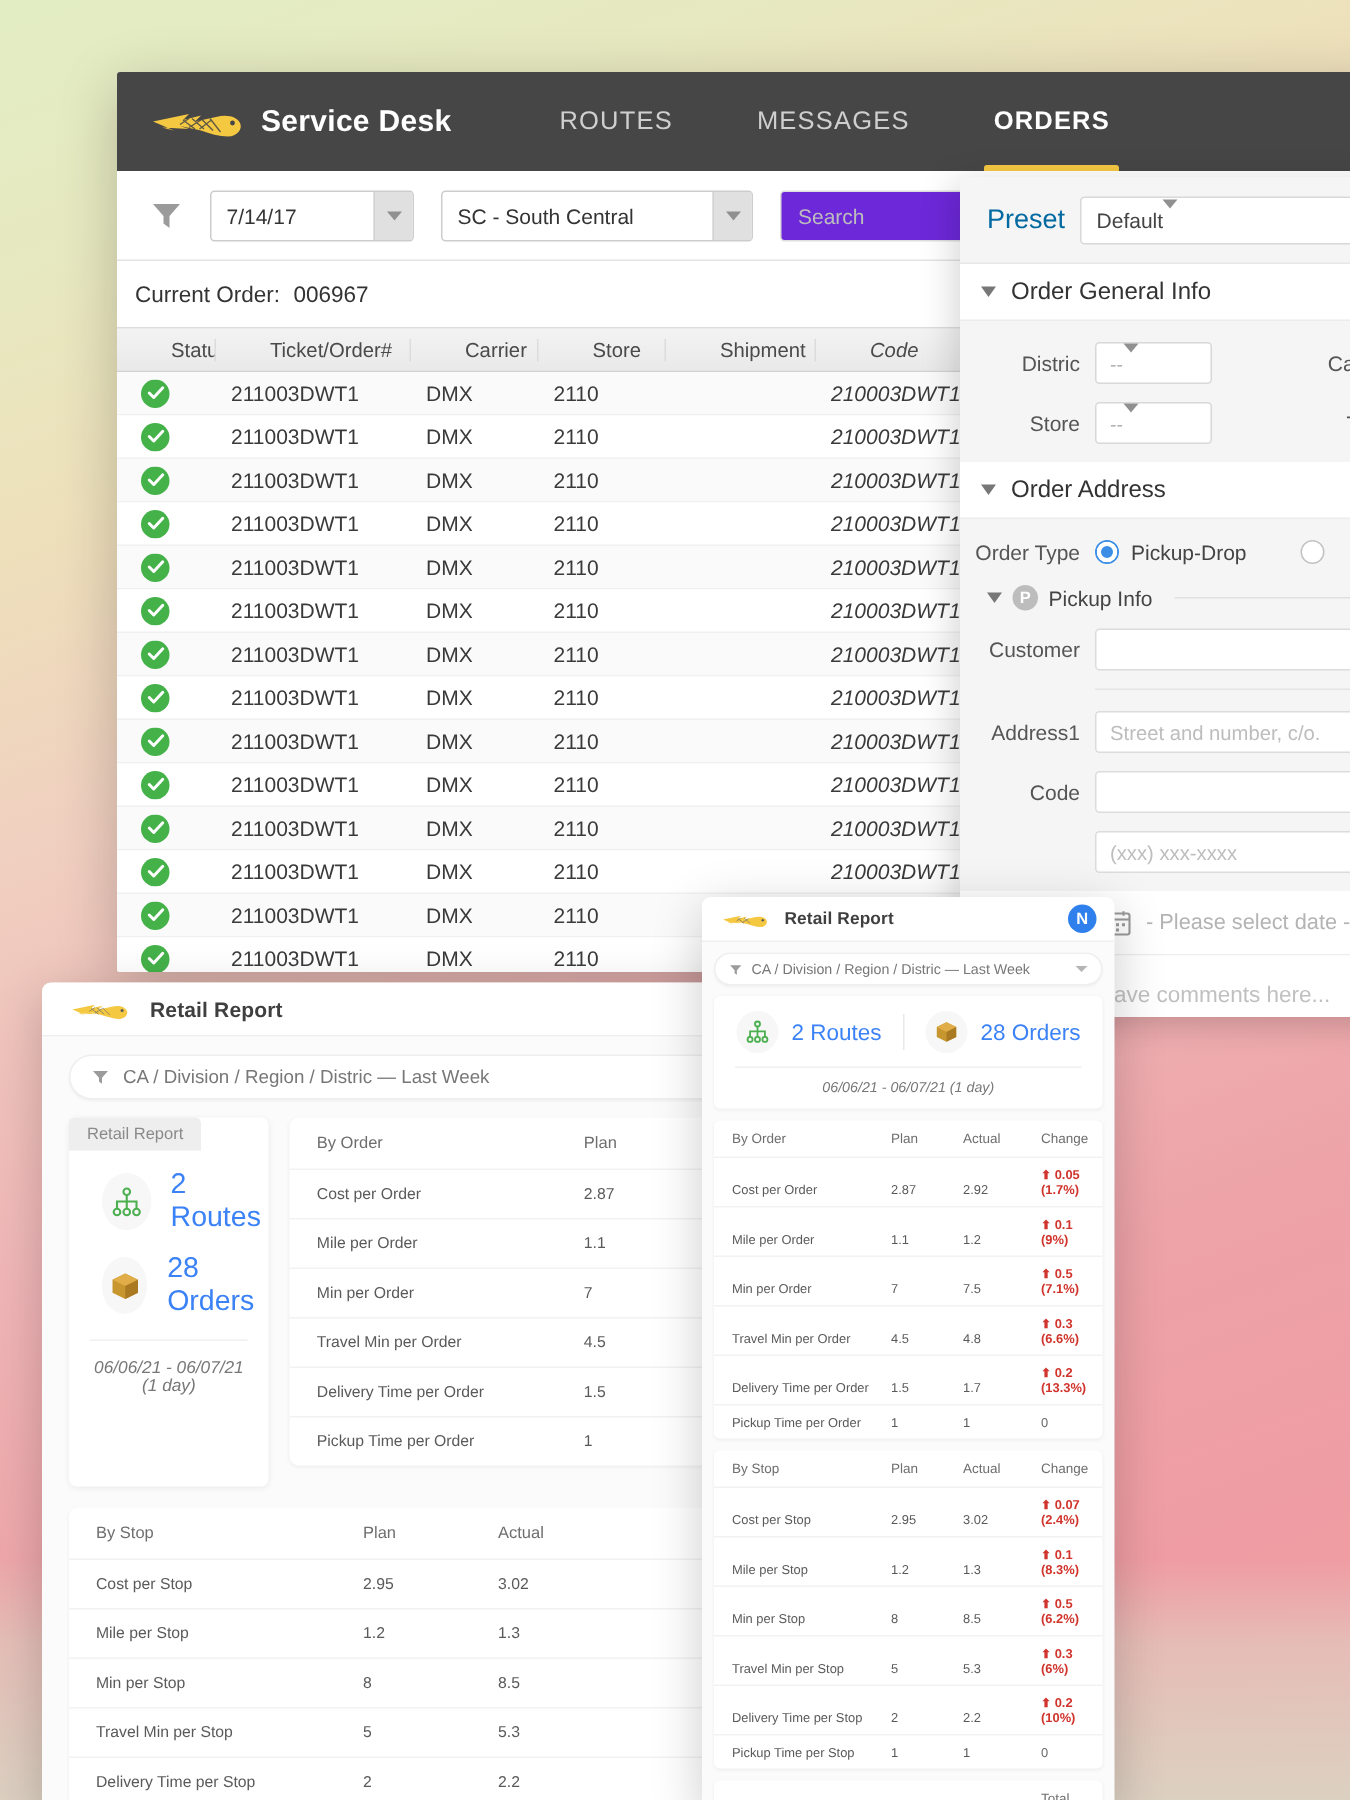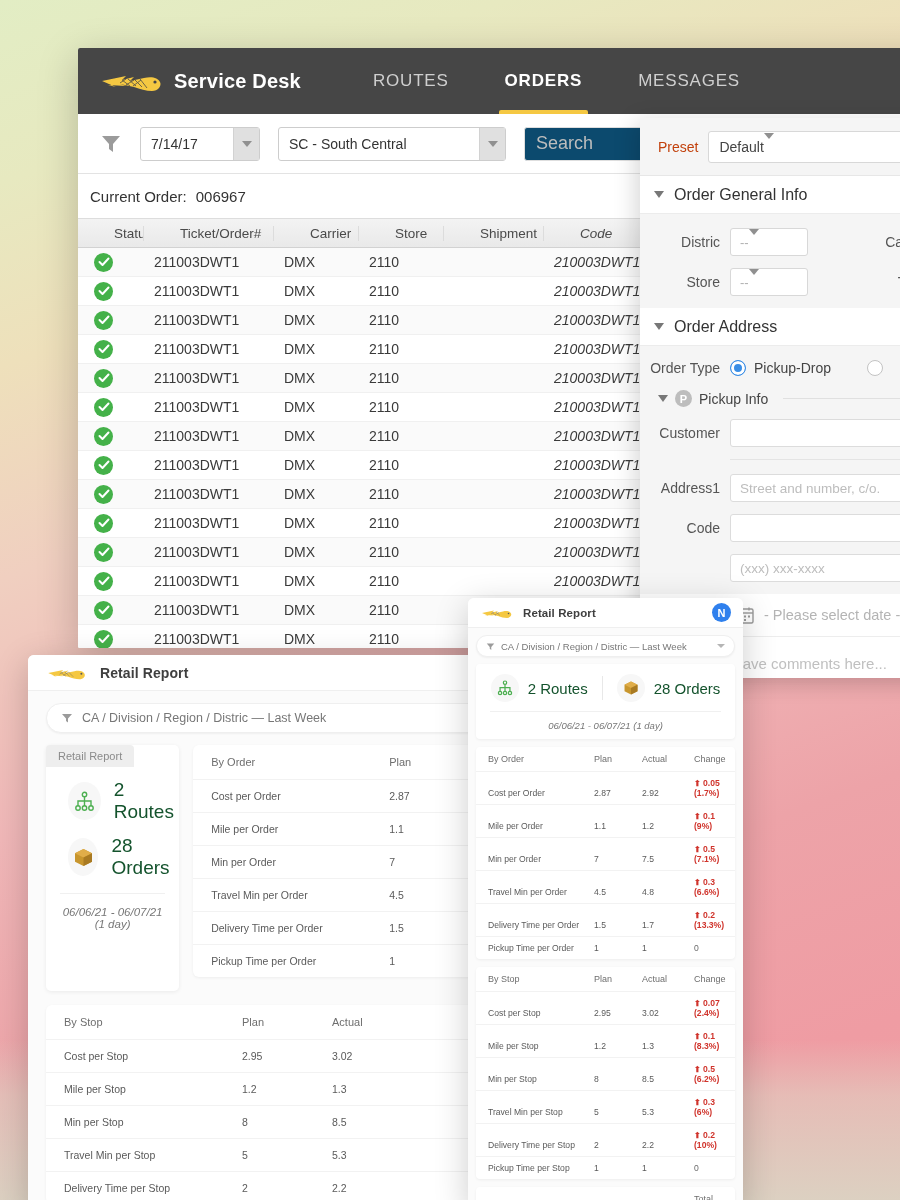"ORDERS" div.nav-item { order: before "MESSAGES" -> after "MESSAGES" }
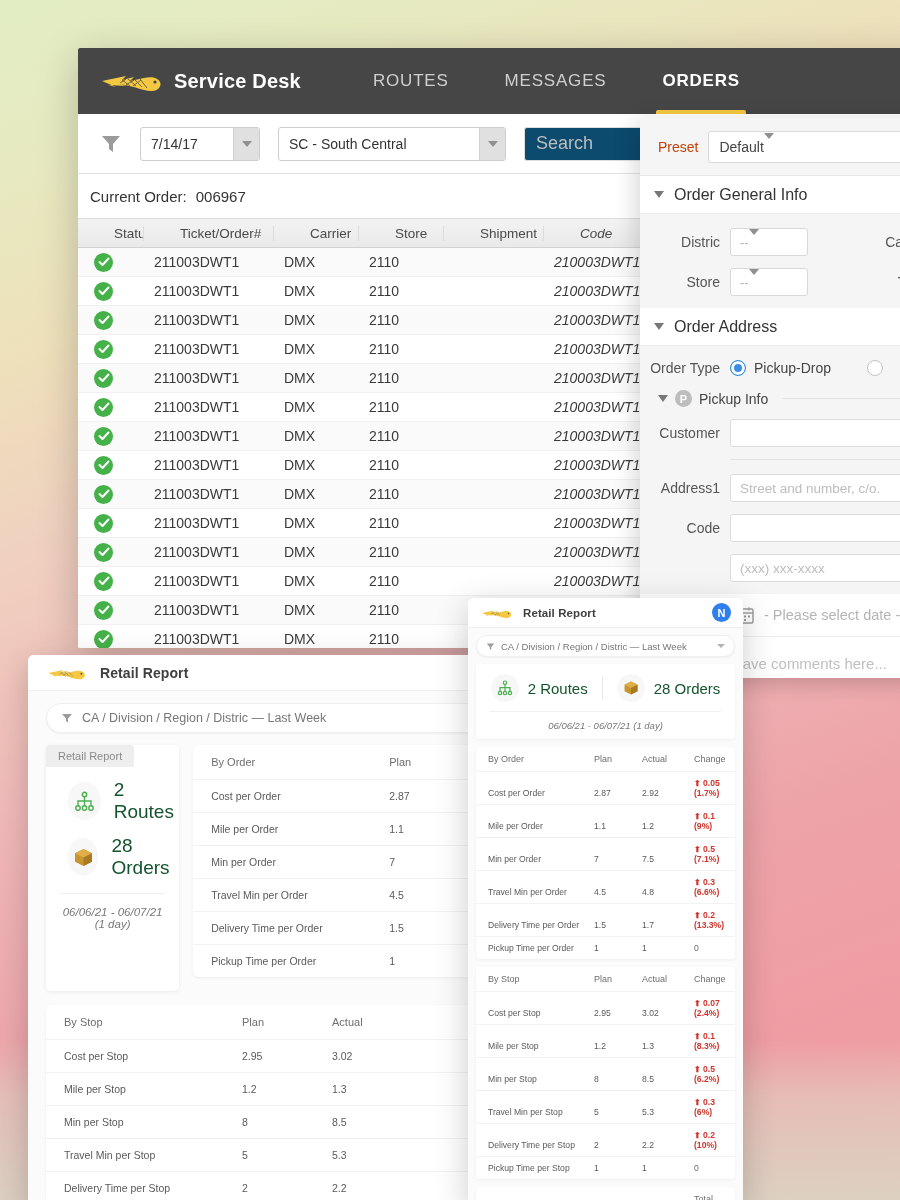"7/14/17" #select-date { width: 120px -> 136px }
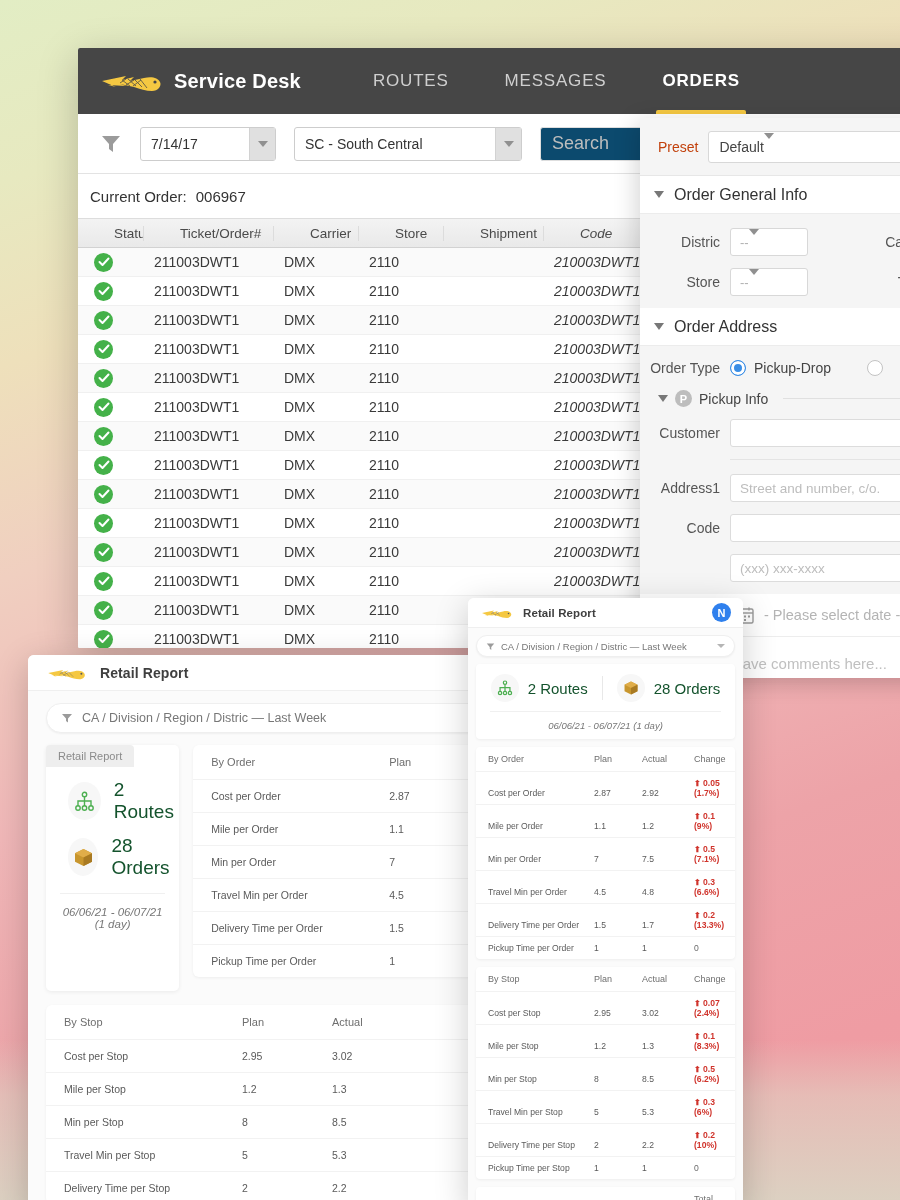"SC - South Central" #select-region { width: 228px -> 208px }
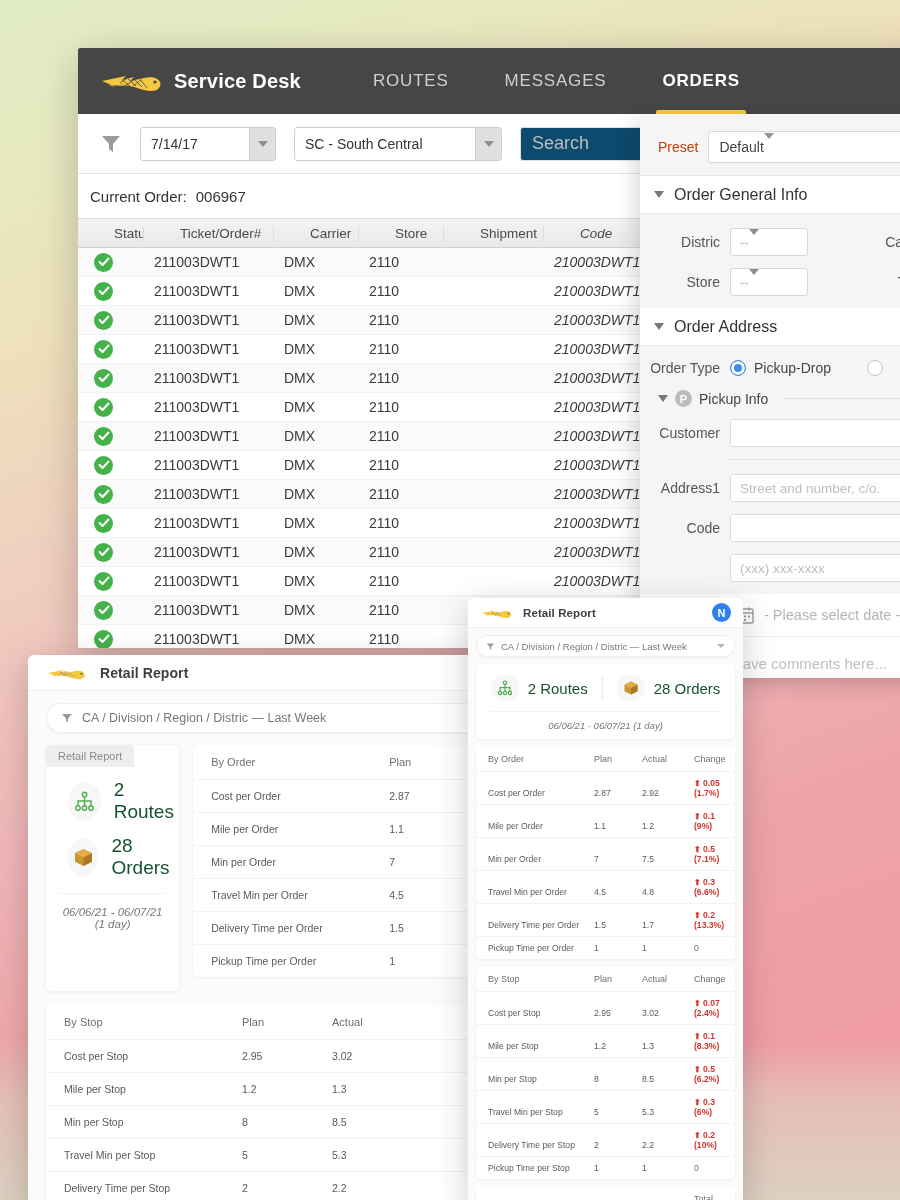"Search" #search-box { background: #0c4a6e -> #6d28d9; font-size: 18px -> 14px }
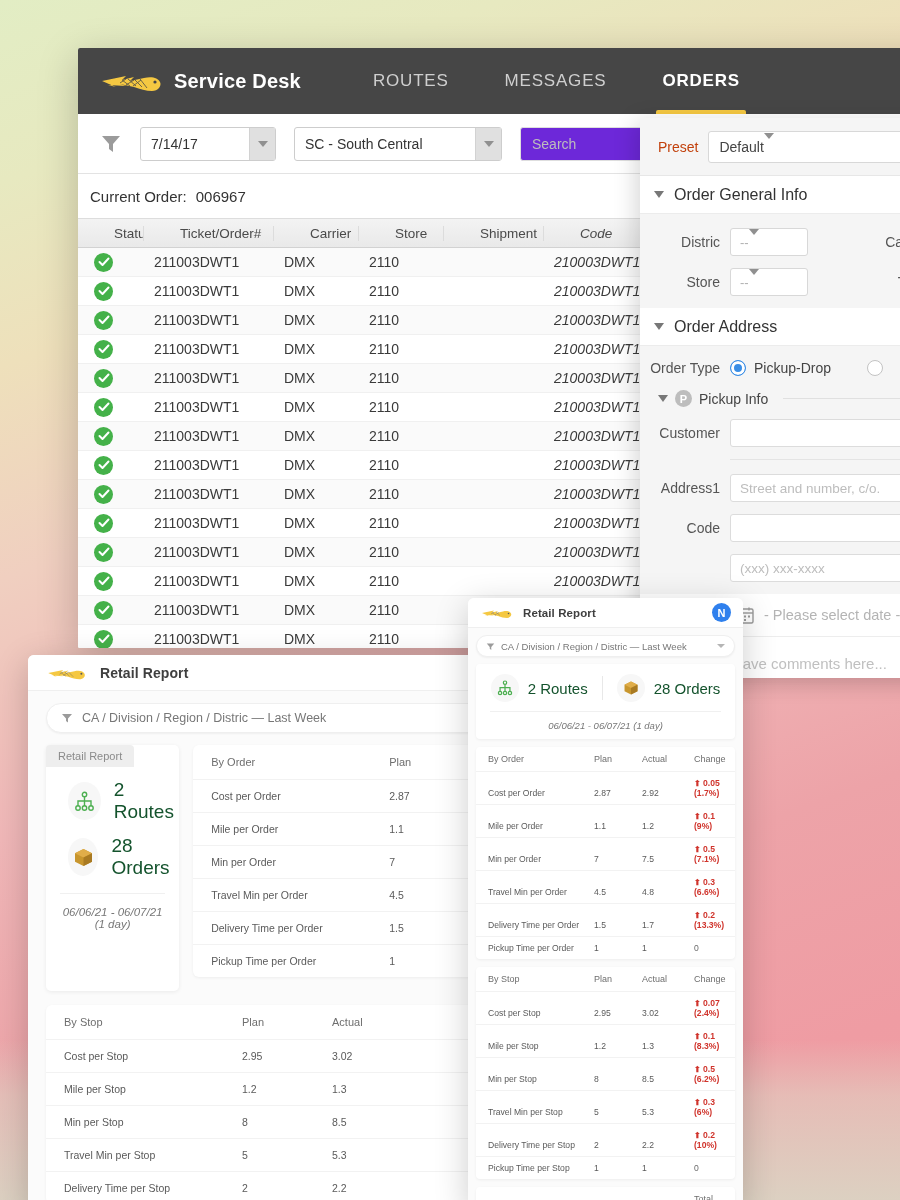"Preset" .op-preset-label { color: #c2410c -> #0369a1; font-size: 14px -> 18px }
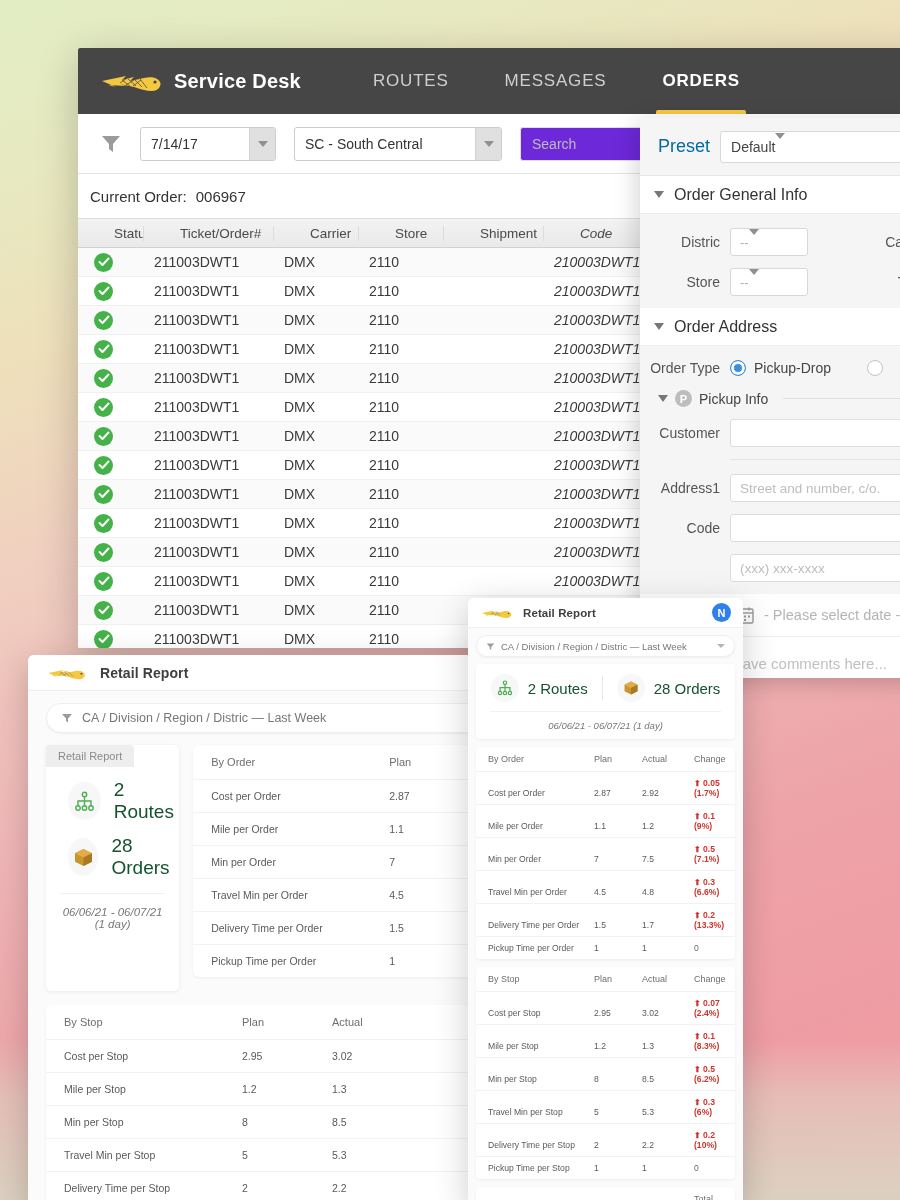"2 Routes" .stat-val { color: #14532d -> #3b82f6 }
